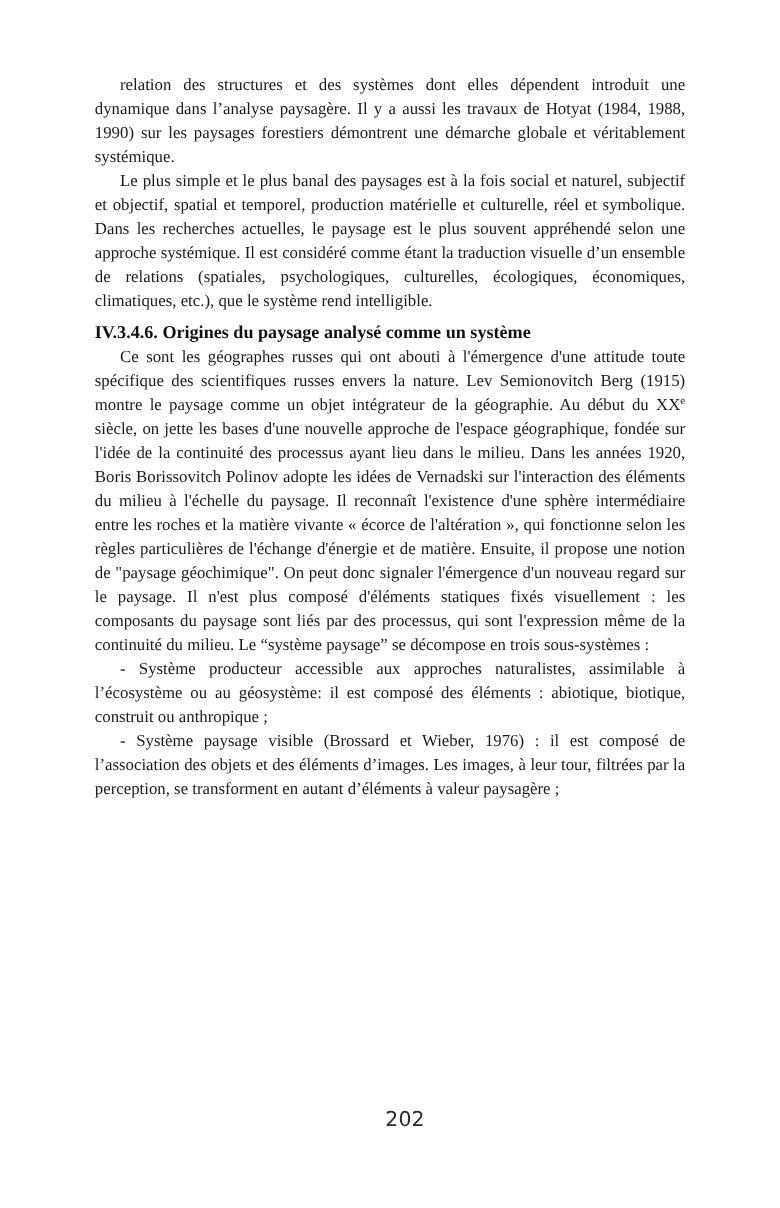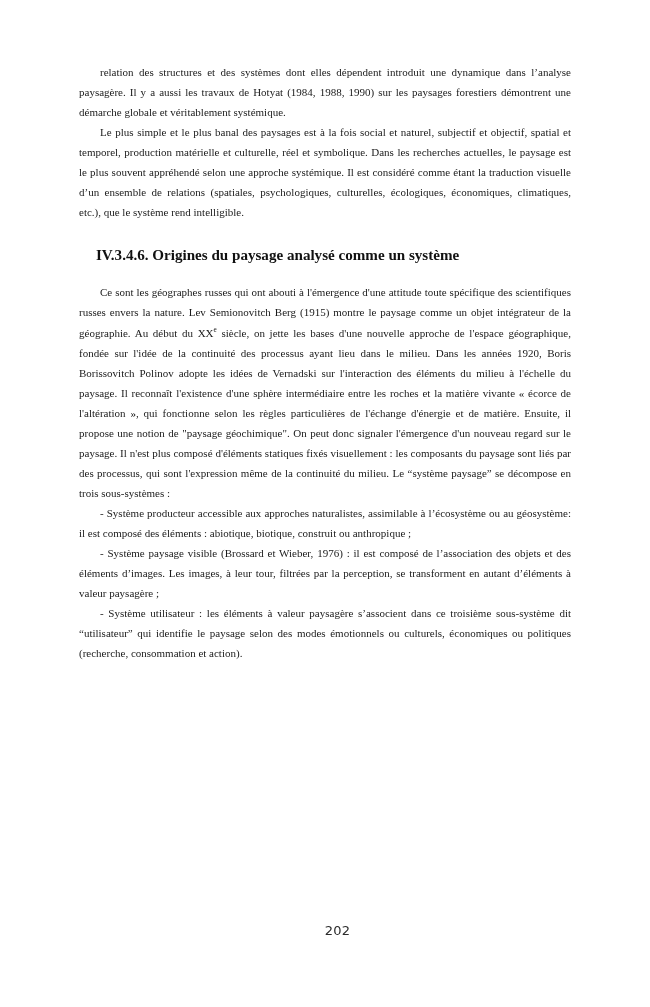"relation des structures et des" .para { font-size: 11px -> 14px }
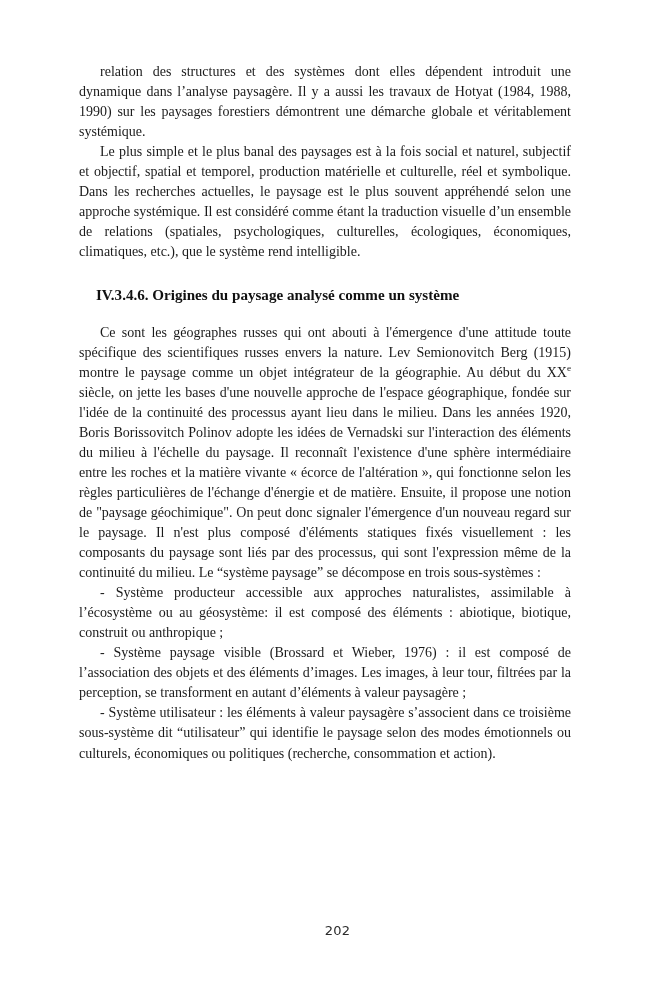"IV.3.4.6. Origines du paysage analysé" .section-heading { margin: 17px -> 0 }
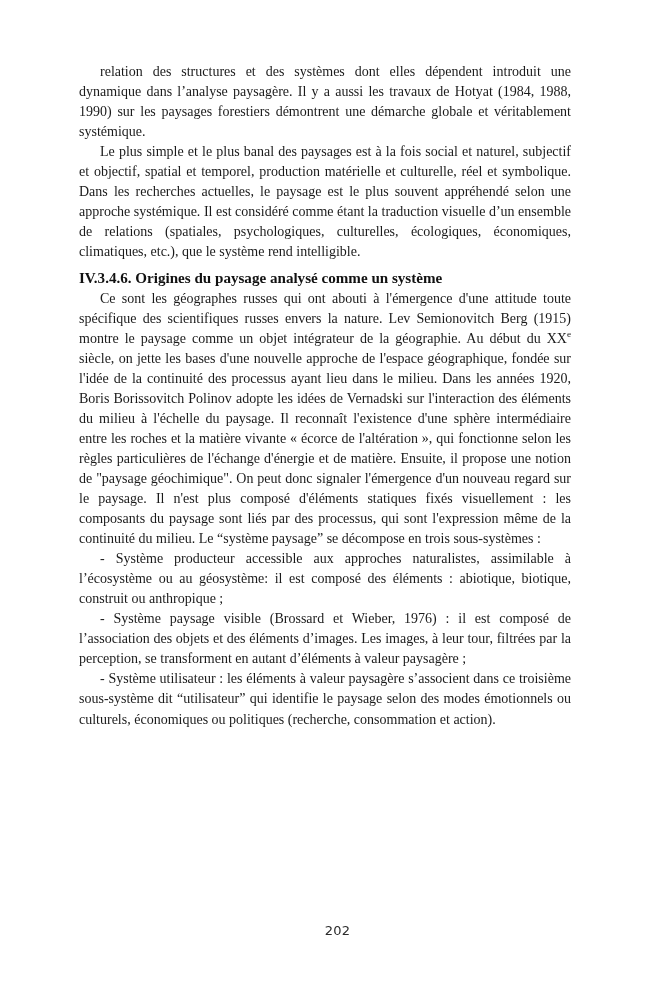"- Système utilisateur : les" p.para { html: <p>- Système utilisateur : les éléments à valeur paysagère s’associent dans ce troisième sous-système dit “utilisateur” qui identifie le paysage selon des modes émotionnels ou culturels, économiques ou politiques (recherche, consommation et action).</p> -> none }
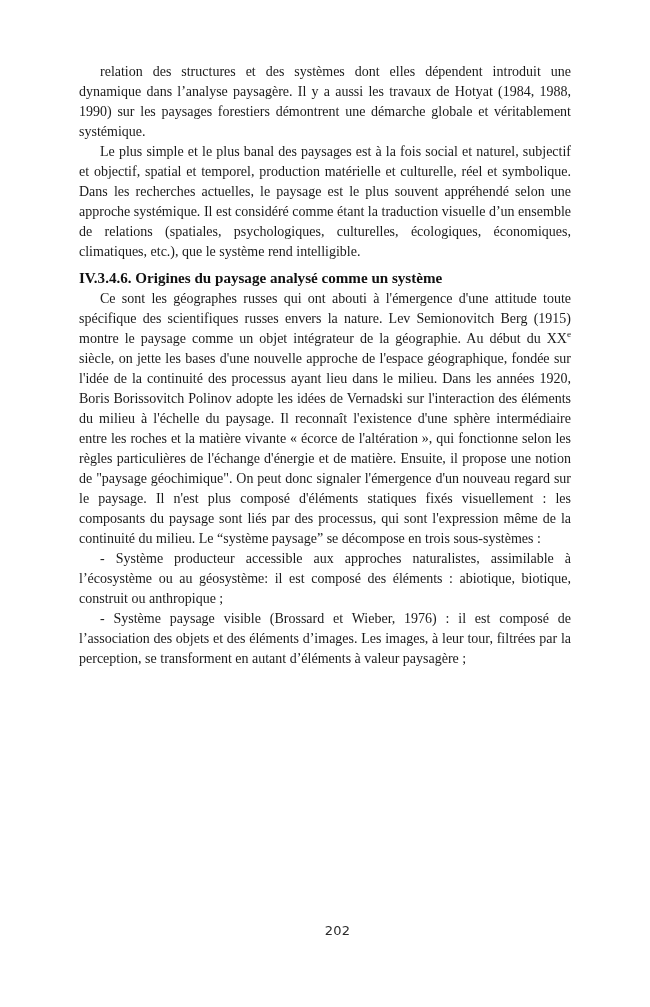"202" .page-number { font-size: 13px -> 17px }
